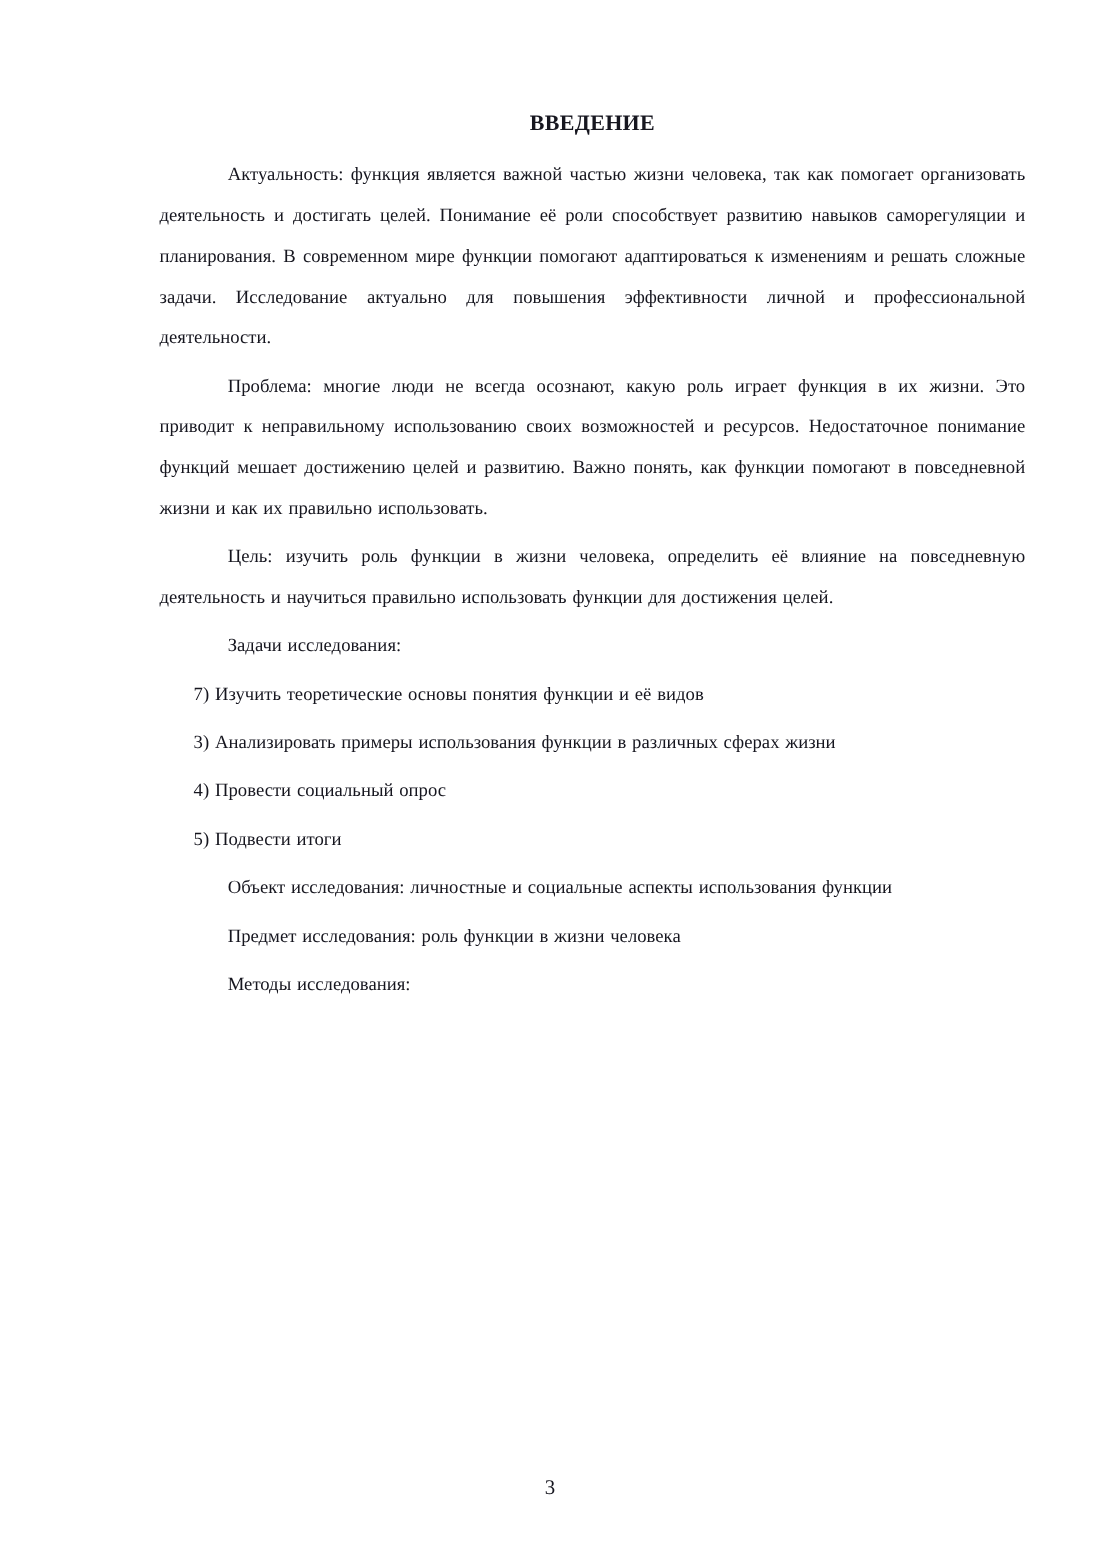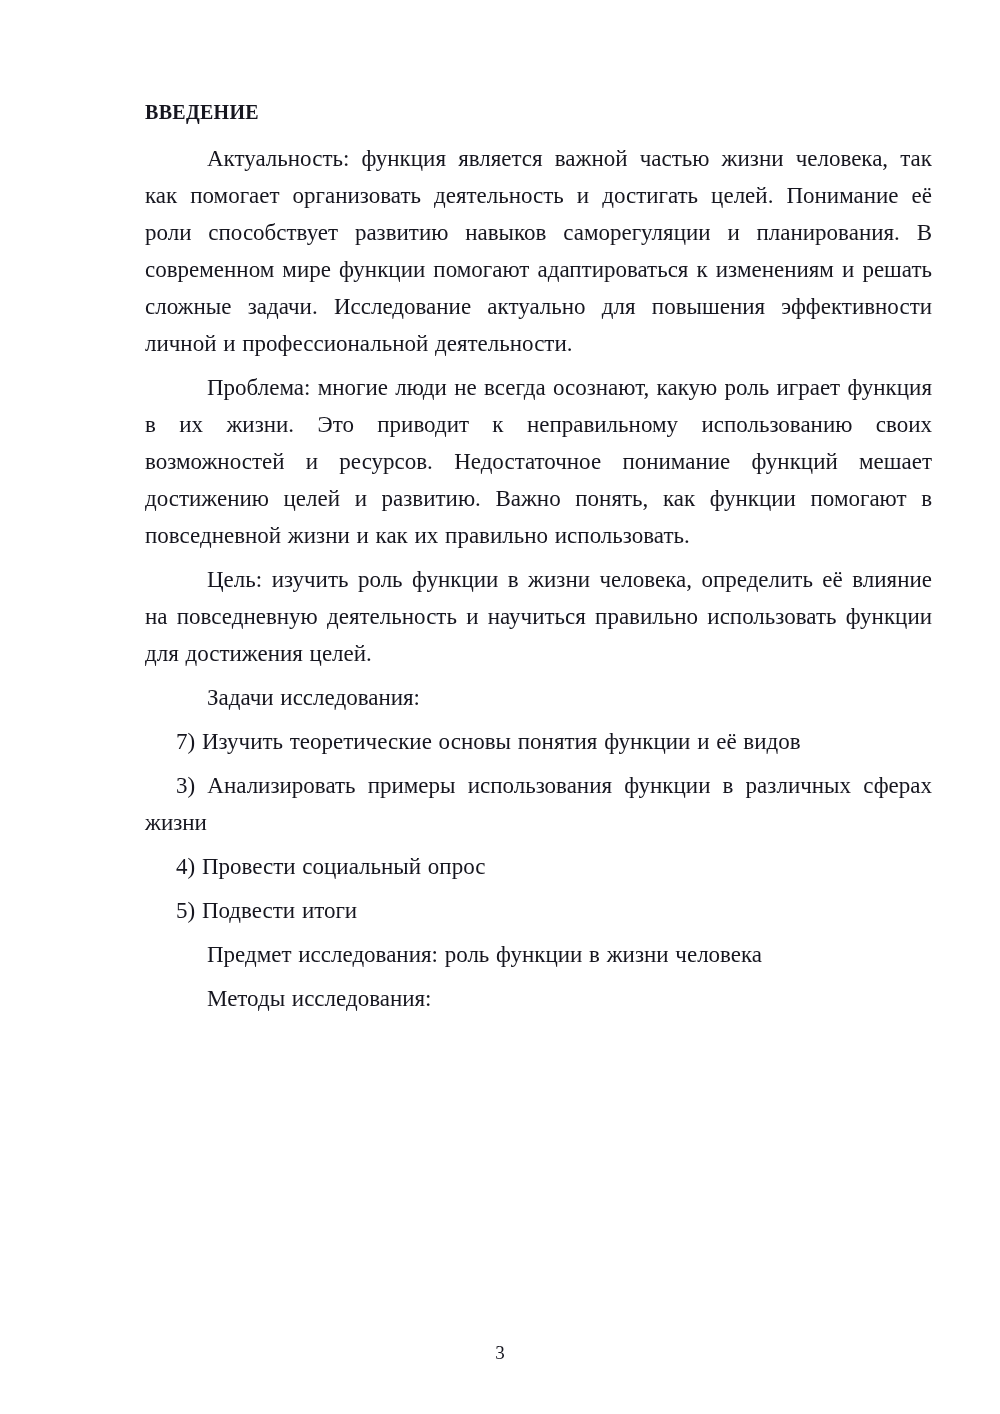"ВВЕДЕНИЕ" .doc-title { text-align: none -> center }
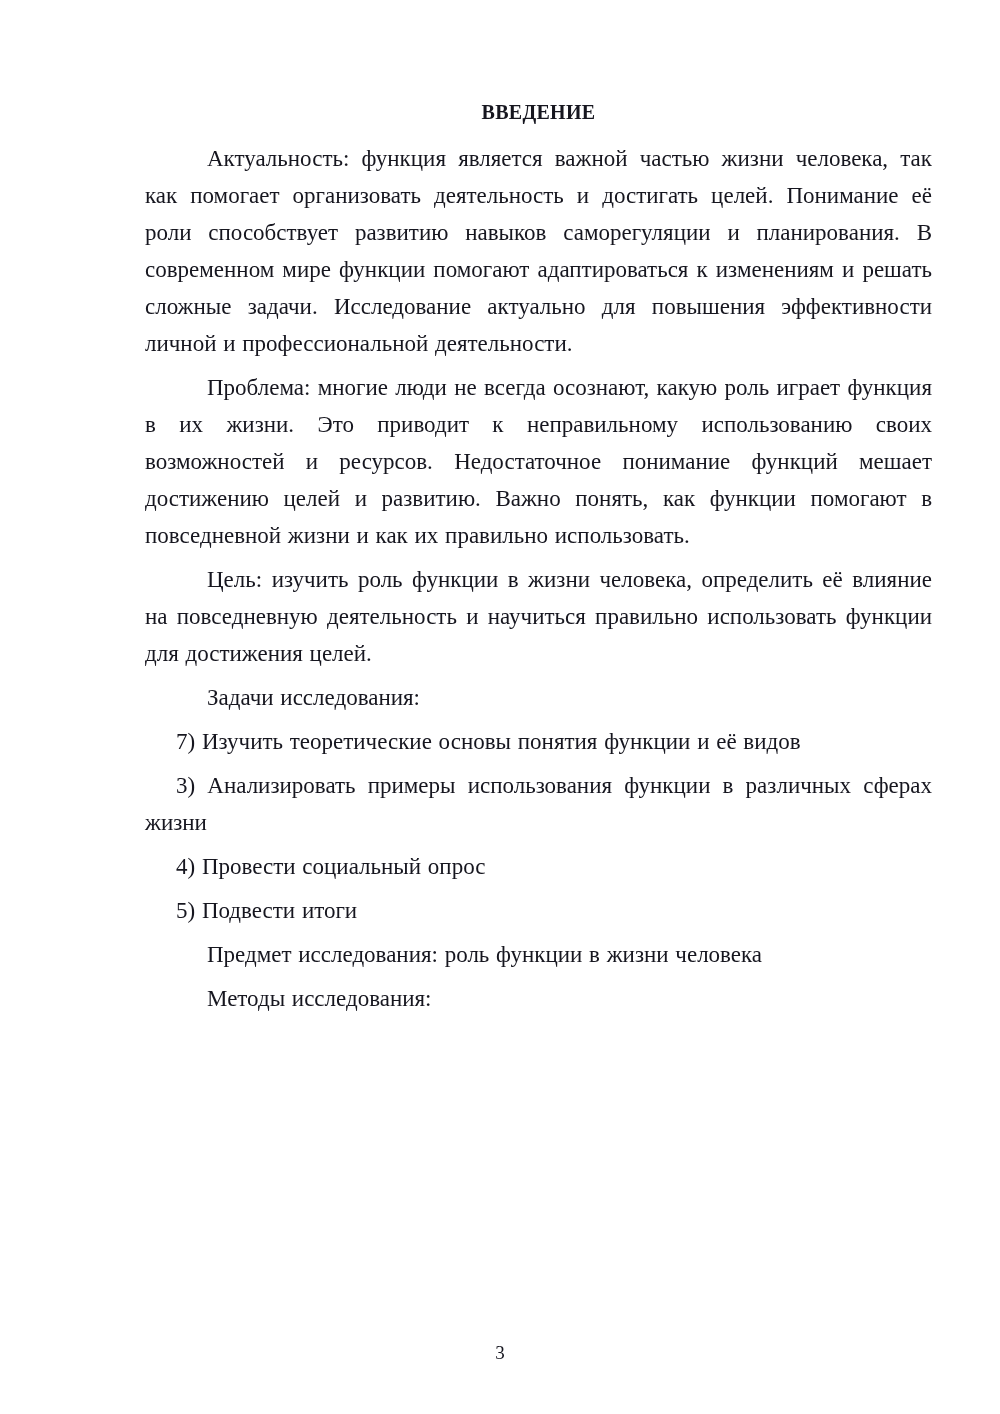"Актуальность: функция является важной" .para { font-size: 23px -> 17px }
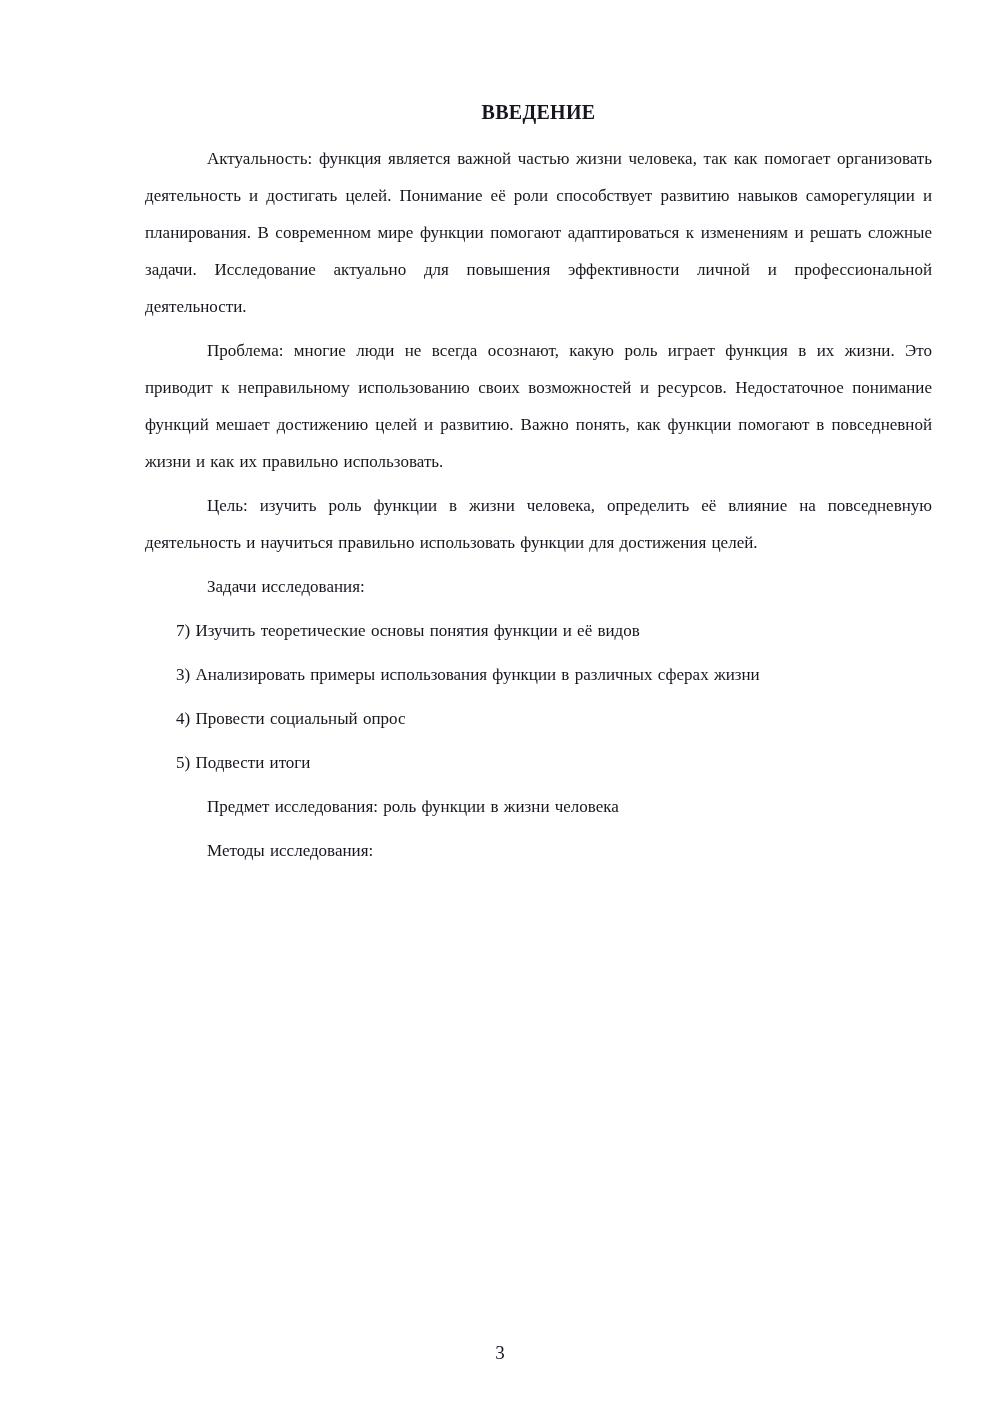"Объект исследования: личностные и" p.para { html: none -> <p>Объект исследования: личностные и социальные аспекты использования функции</p> }
